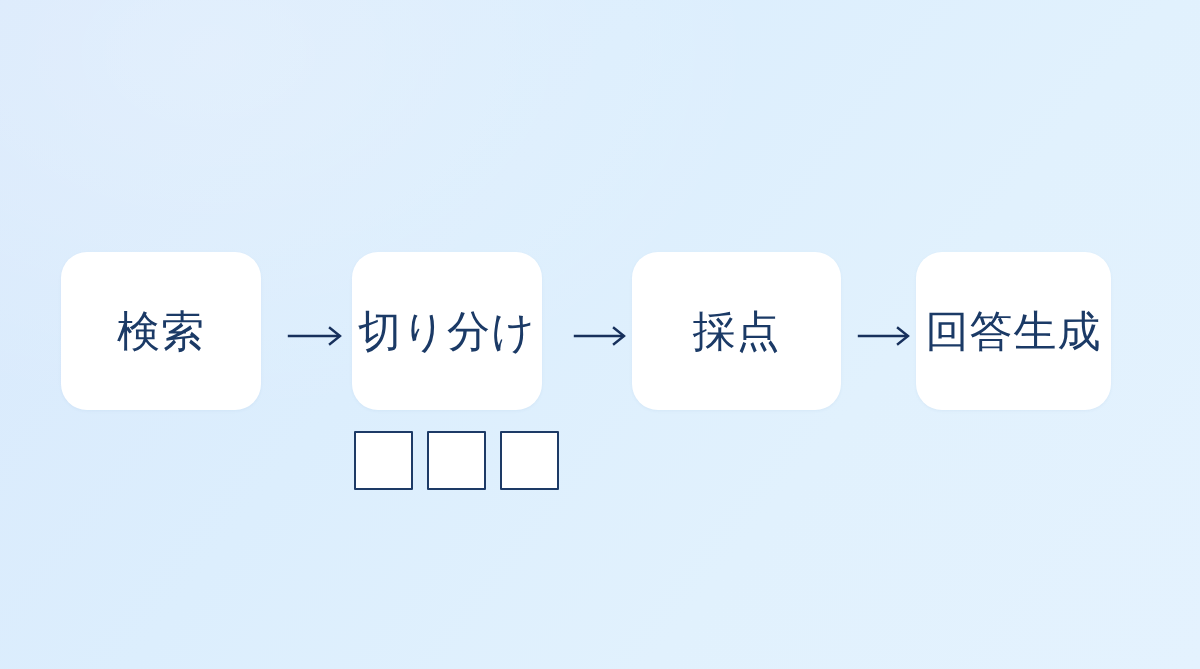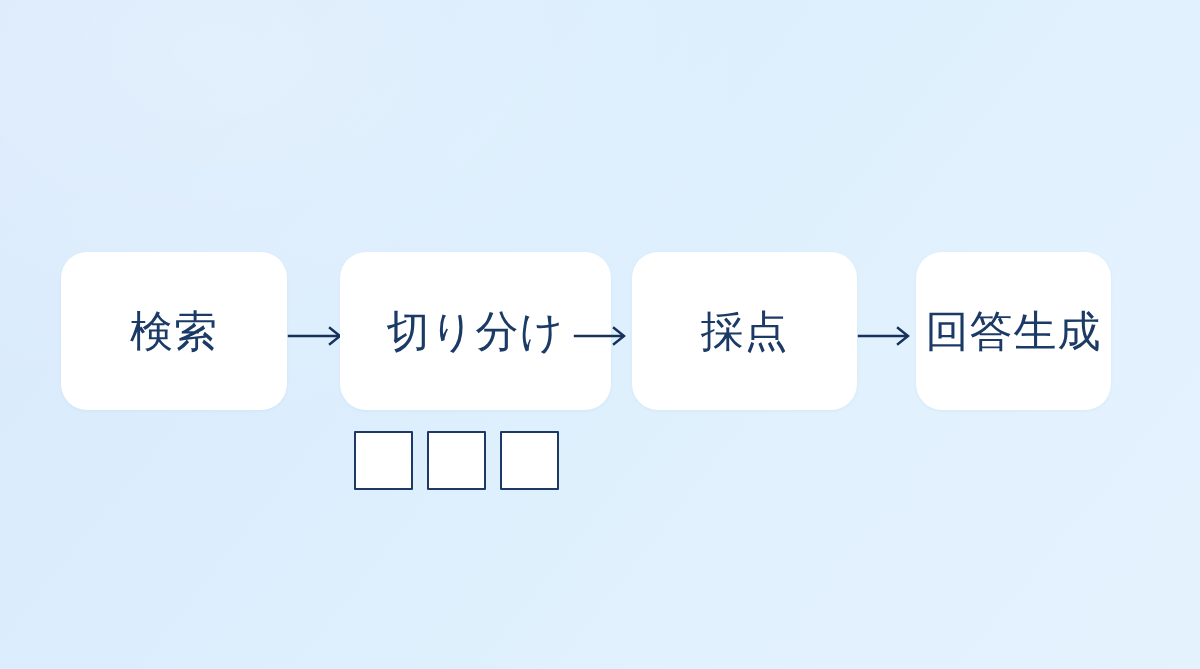"検索" #stage-0 { width: 226px -> 200px }
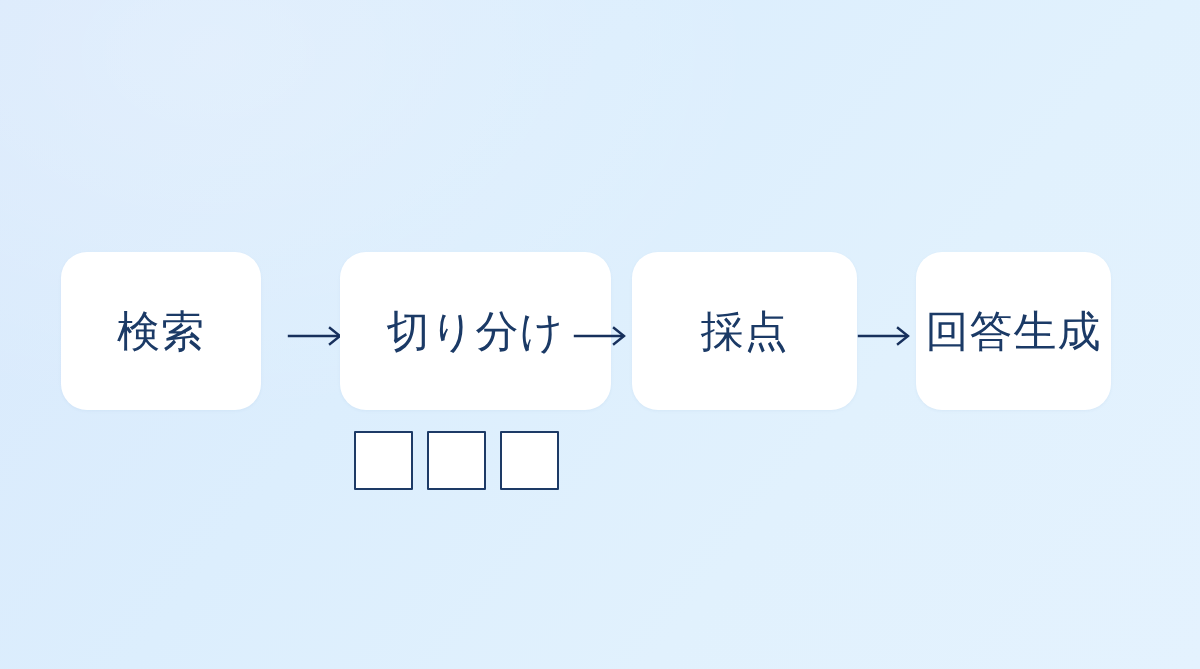"切り分け" #stage-1 { left: 340px -> 352px; width: 271px -> 190px }
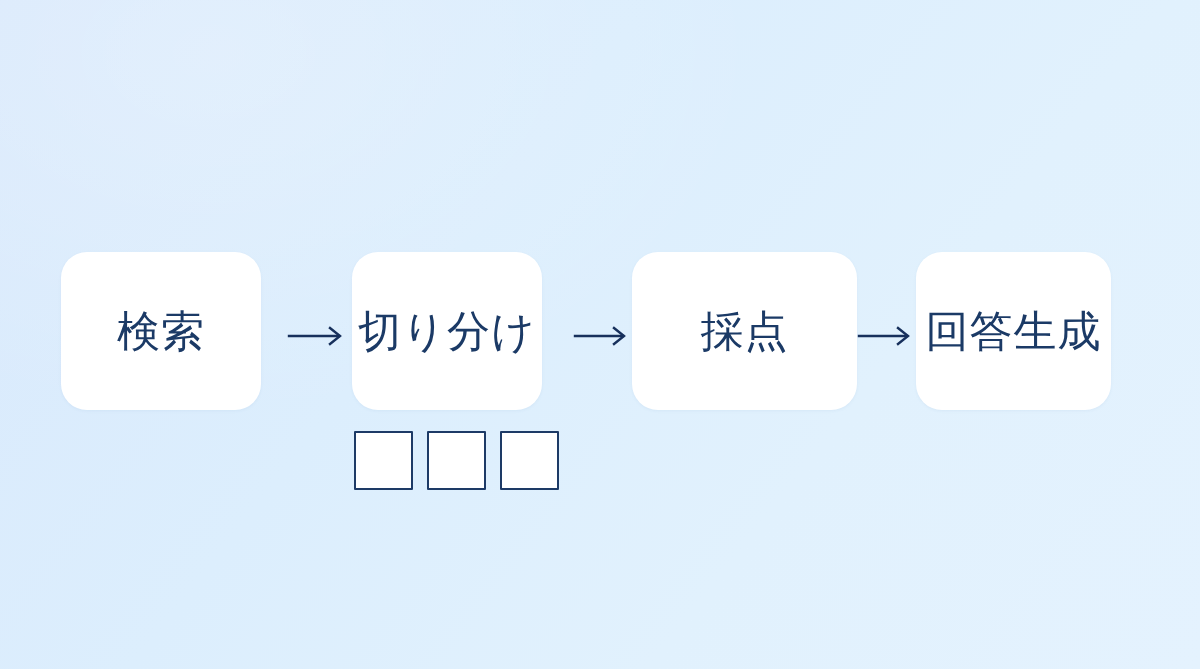"採点" #stage-2 { width: 225px -> 209px }
